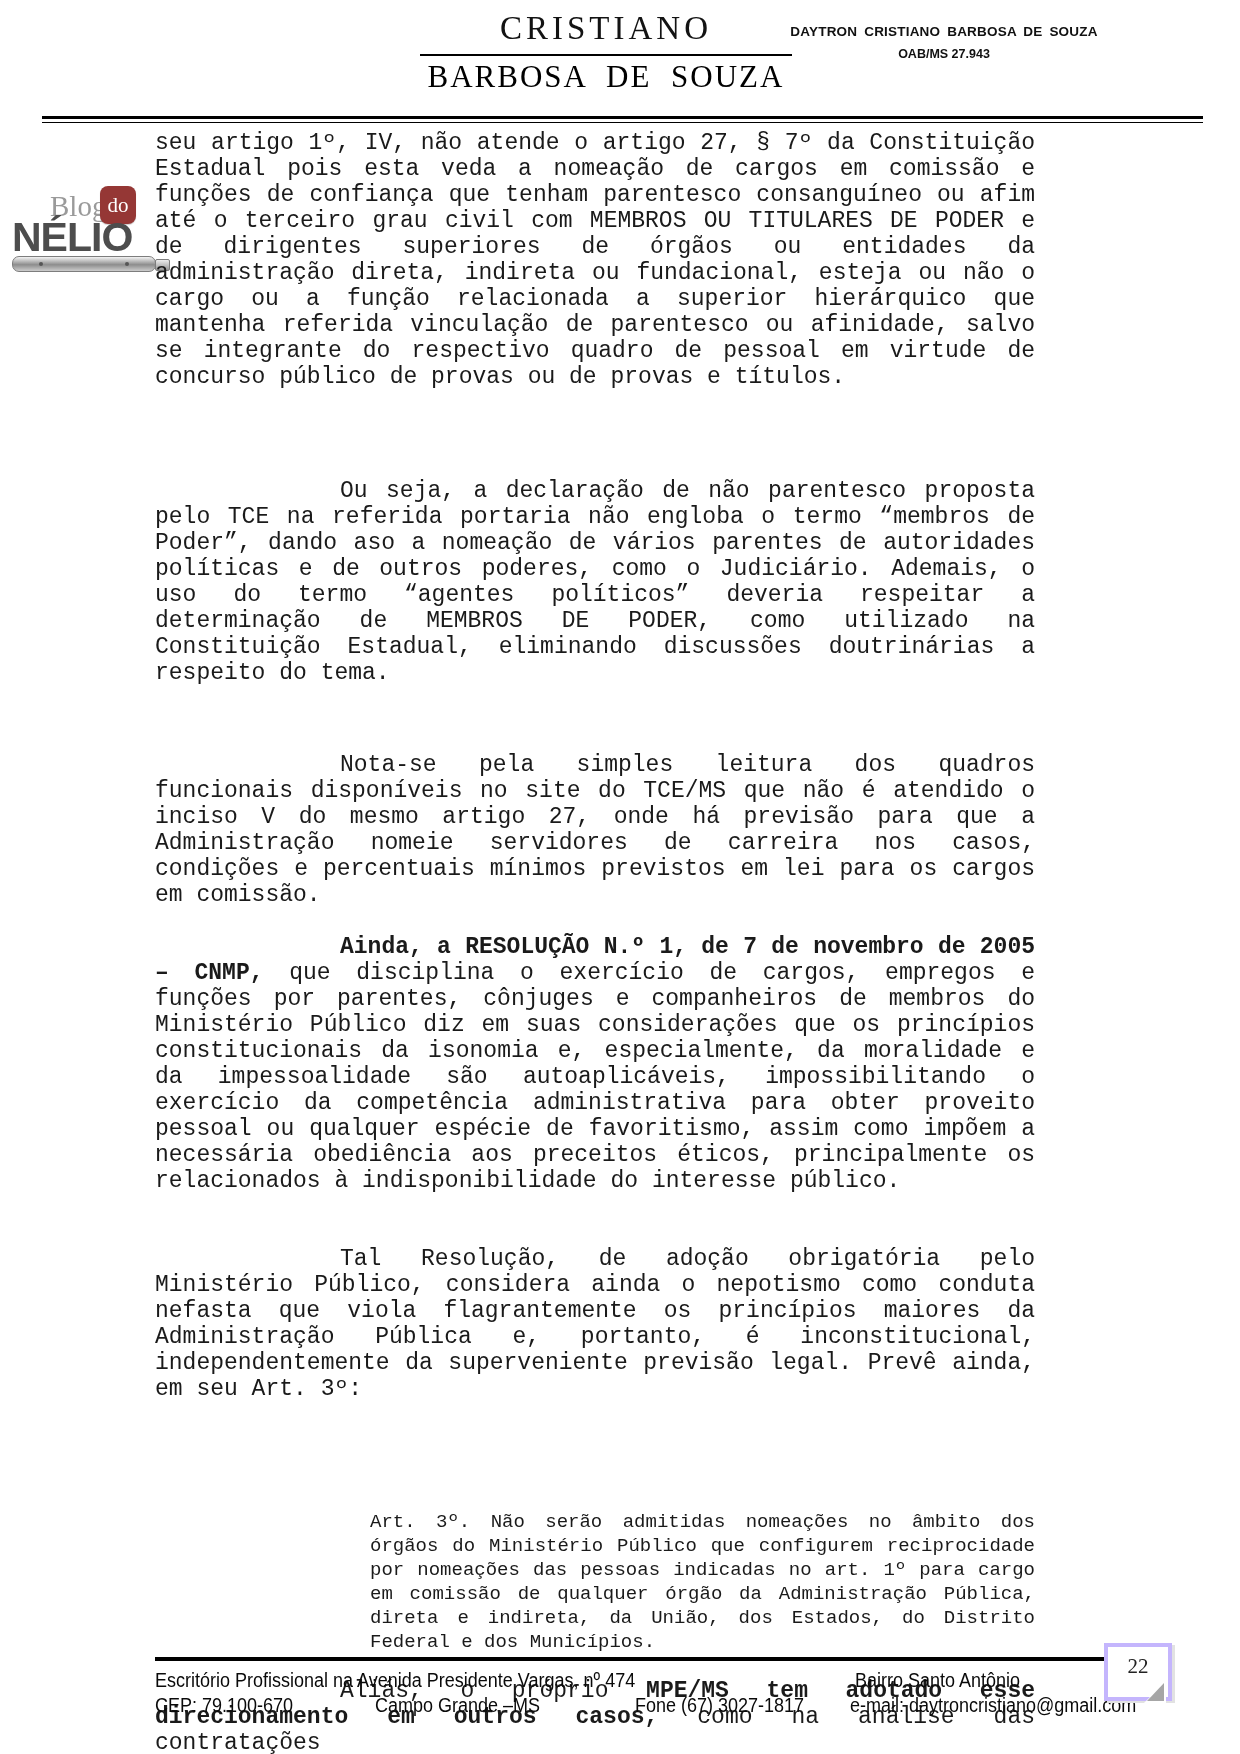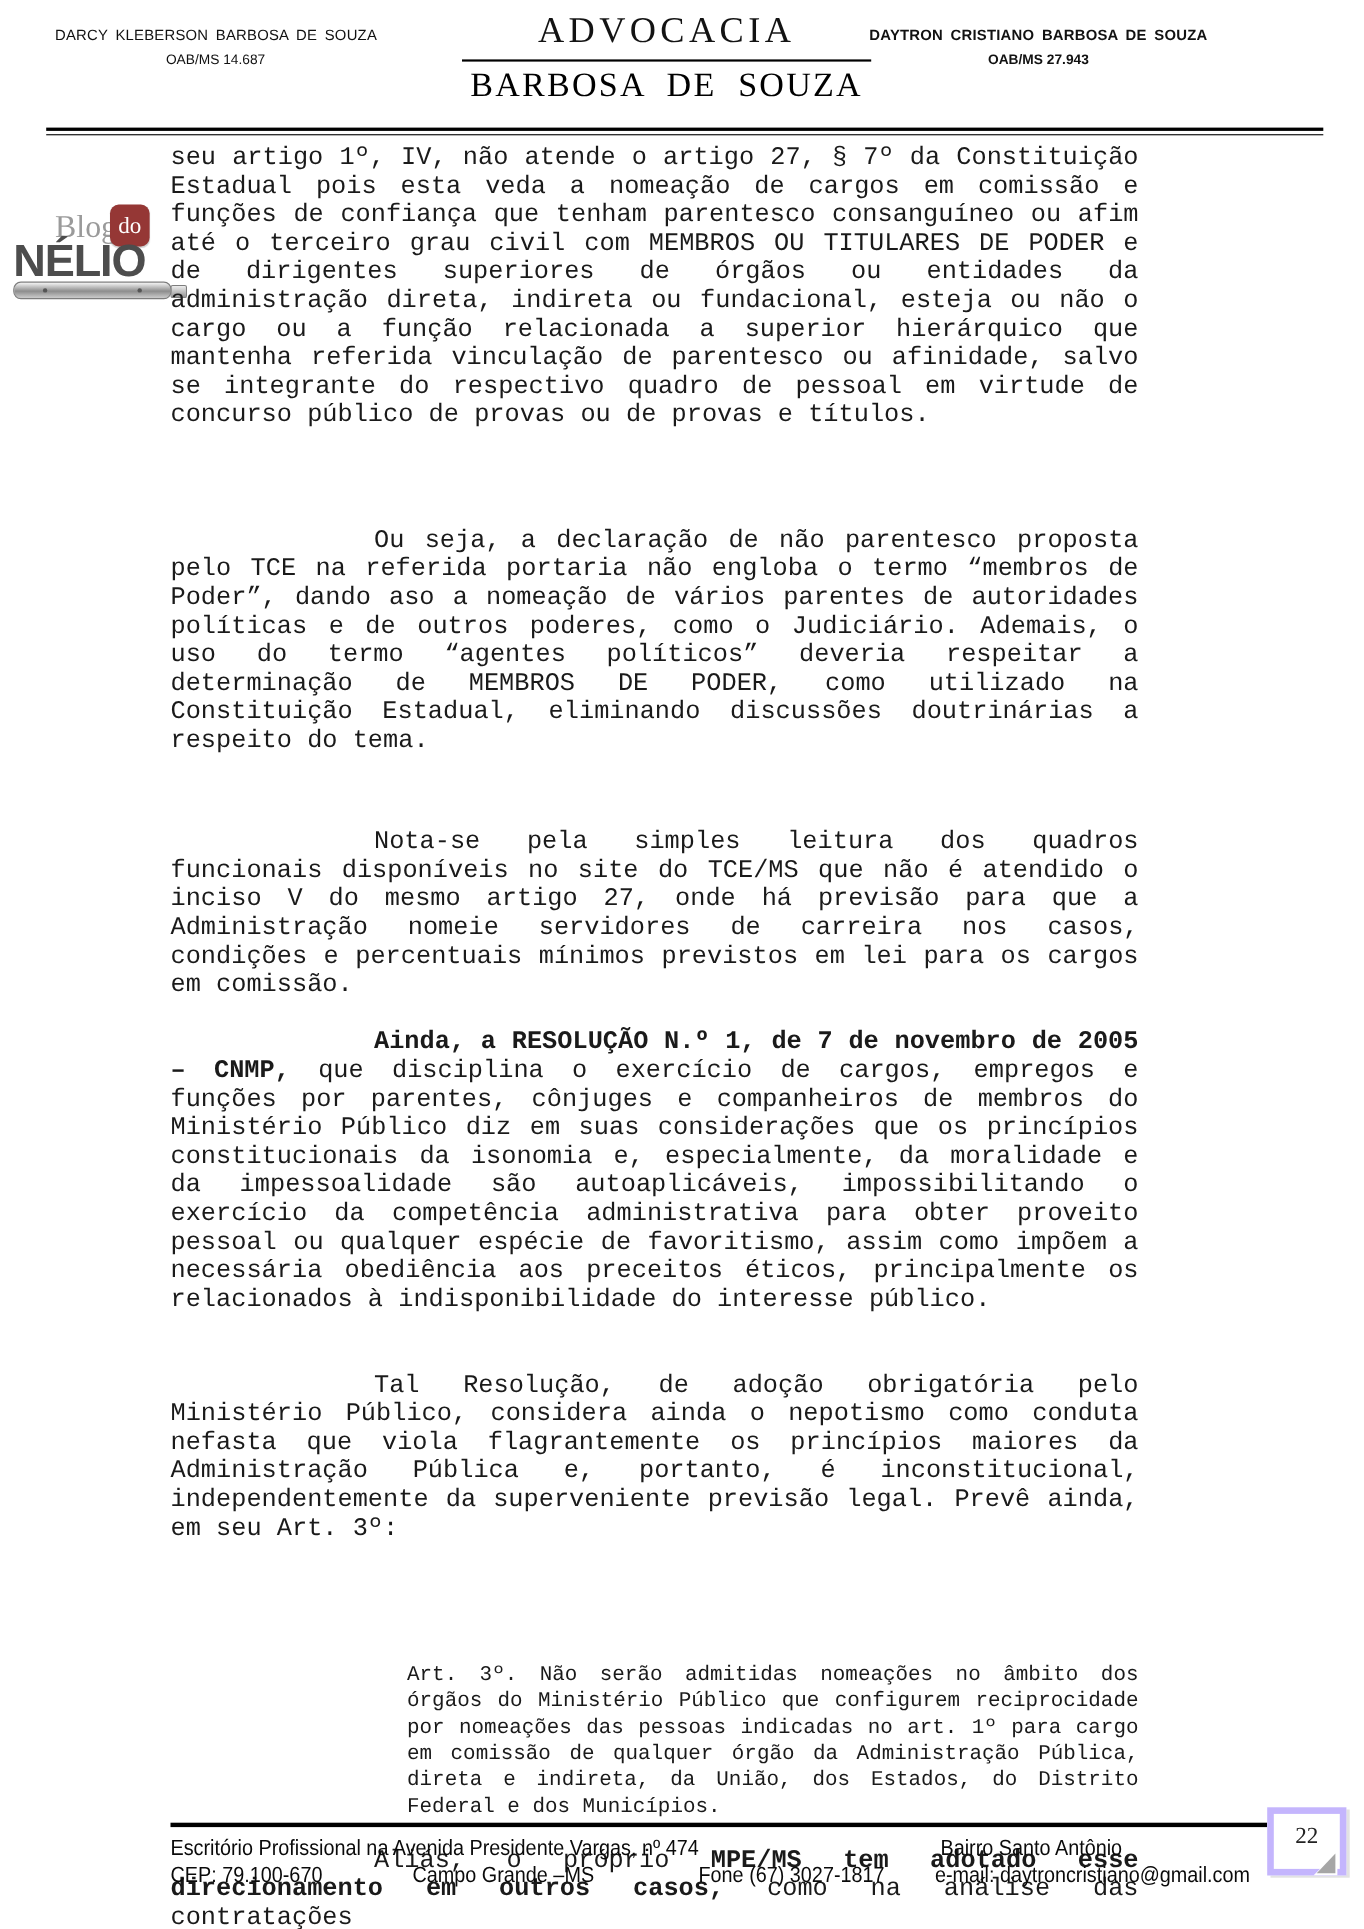"DARCY KLEBERSON BARBOSA DE SOUZA" div.hdr-left { html: <div> <div>DARCY KLEBERSON BARBOSA DE SOUZA</div> <div>OAB/MS 14.687</div> </div> -> none }
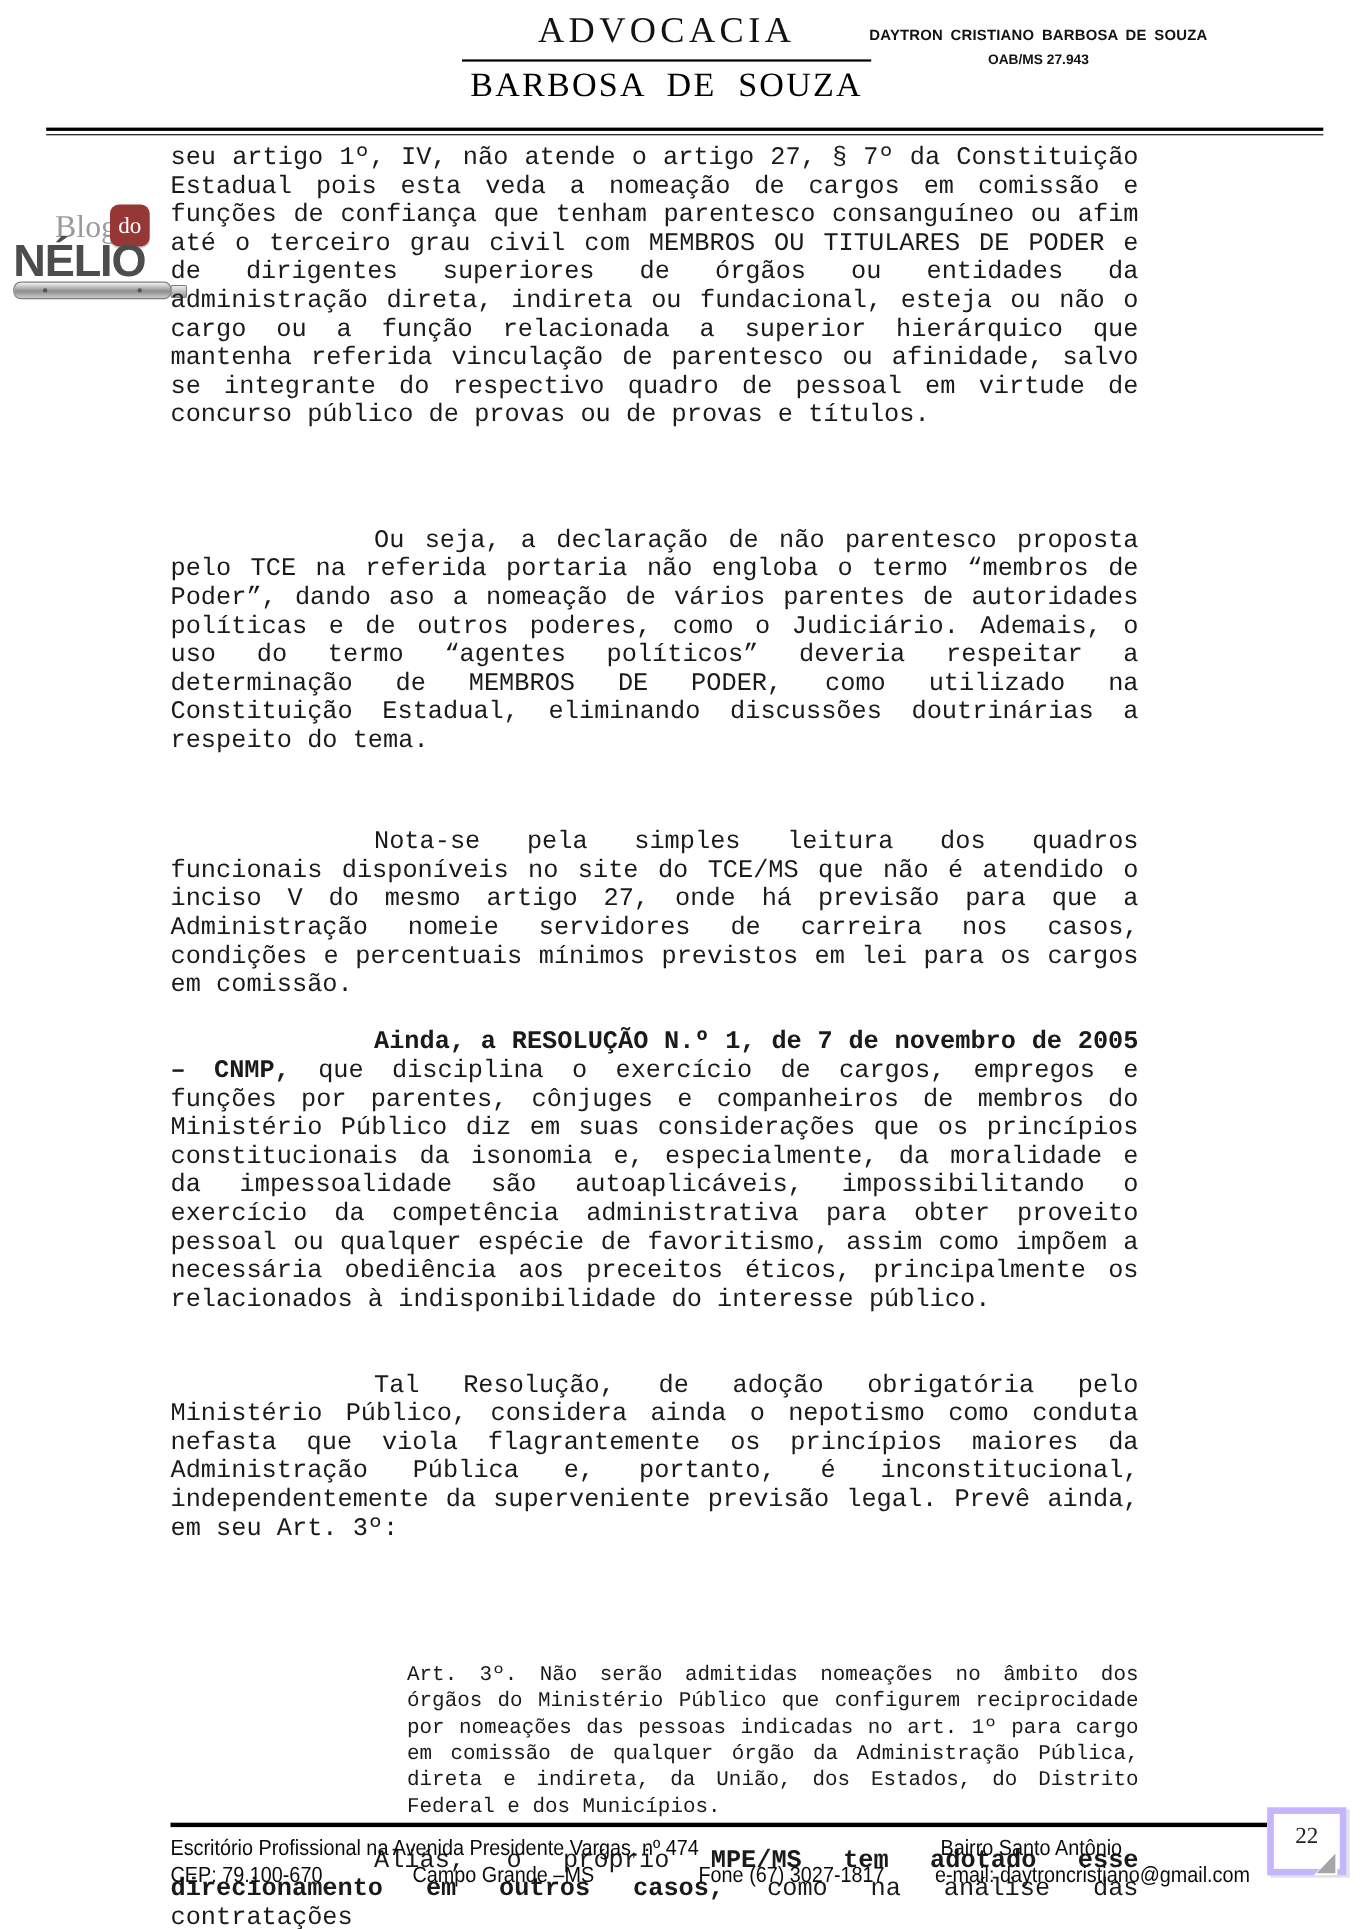"ADVOCACIA" div.hdr-advocacia { text: ADVOCACIA -> CRISTIANO }
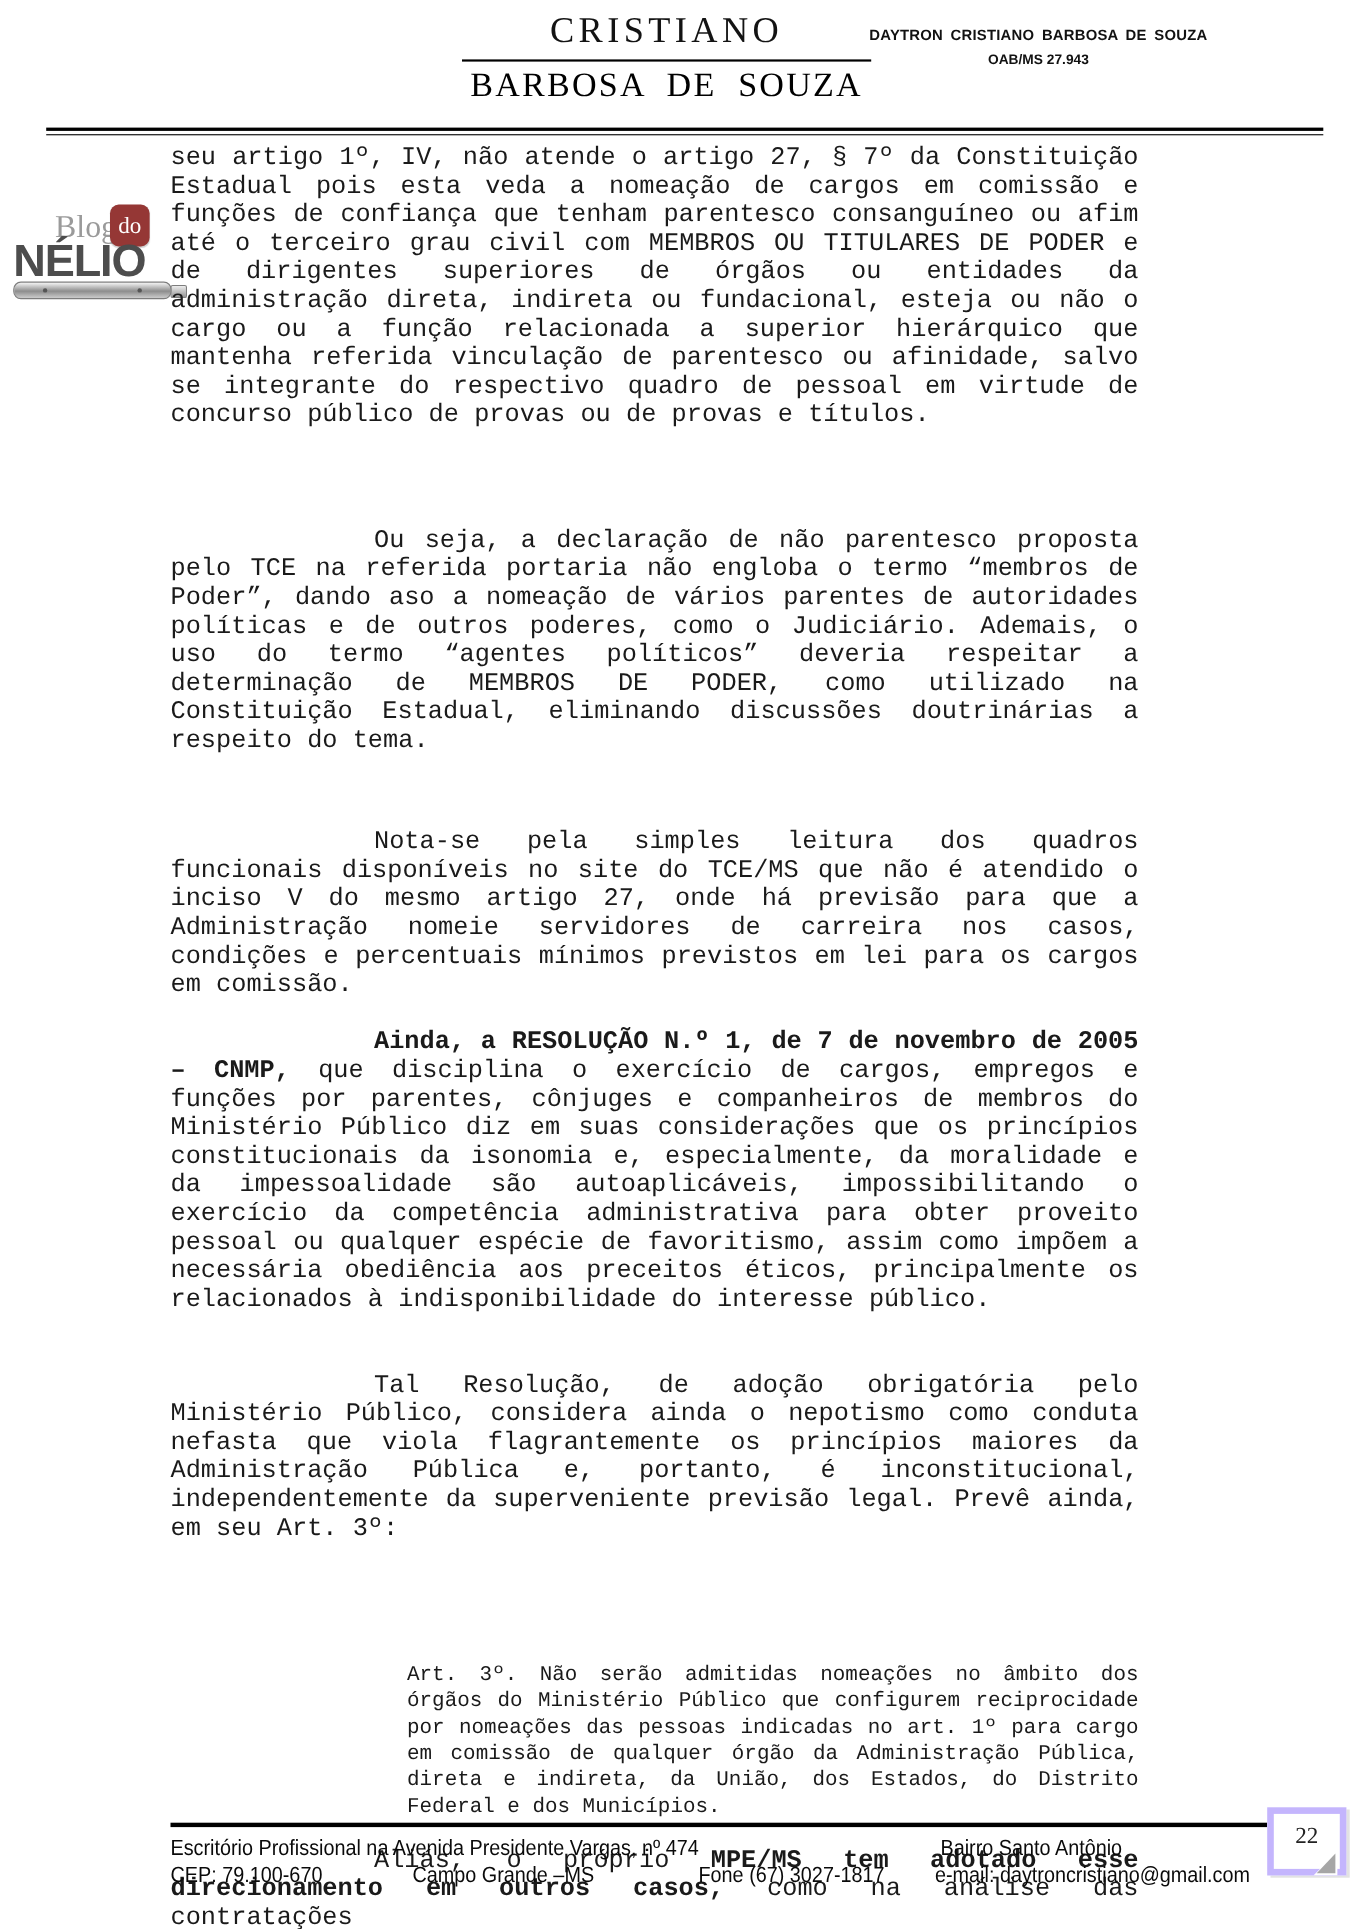"22" .pagebox { border: 6px solid #c4b5fd -> 4px solid #c4b5fd; left: 1152px -> 1104px }
